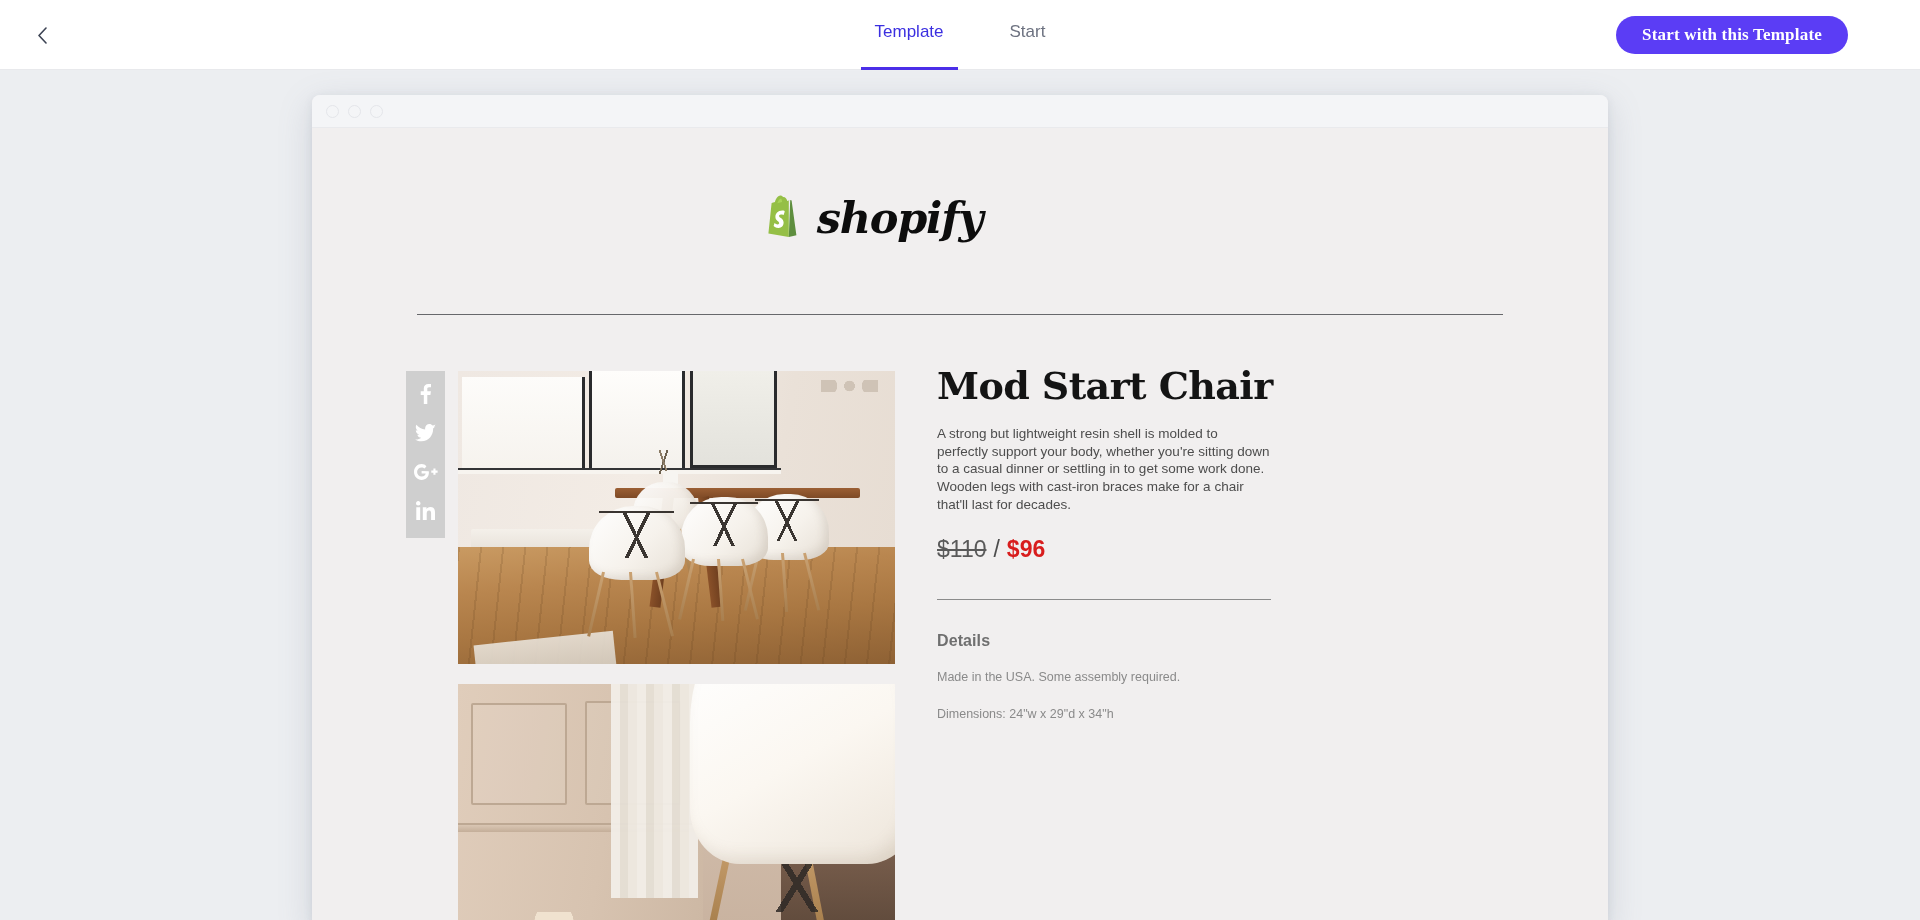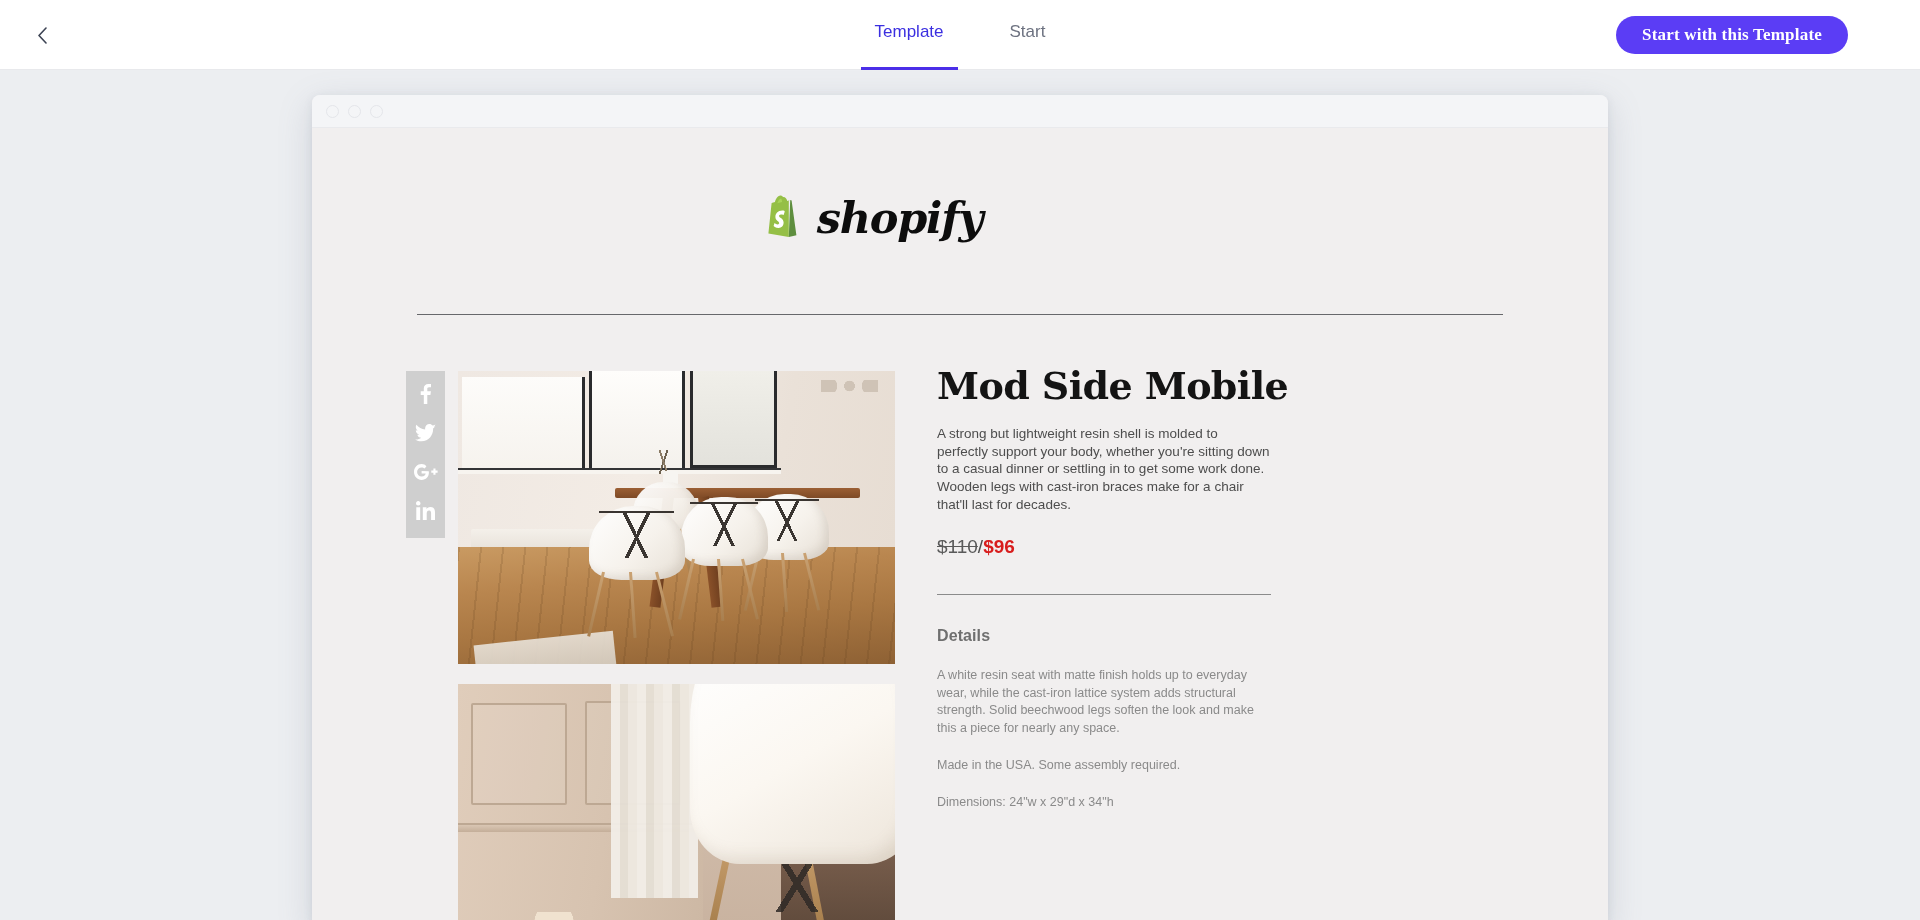"Mod Side Mobile" h1.product-title { text: Side Mobile -> Start Chair }
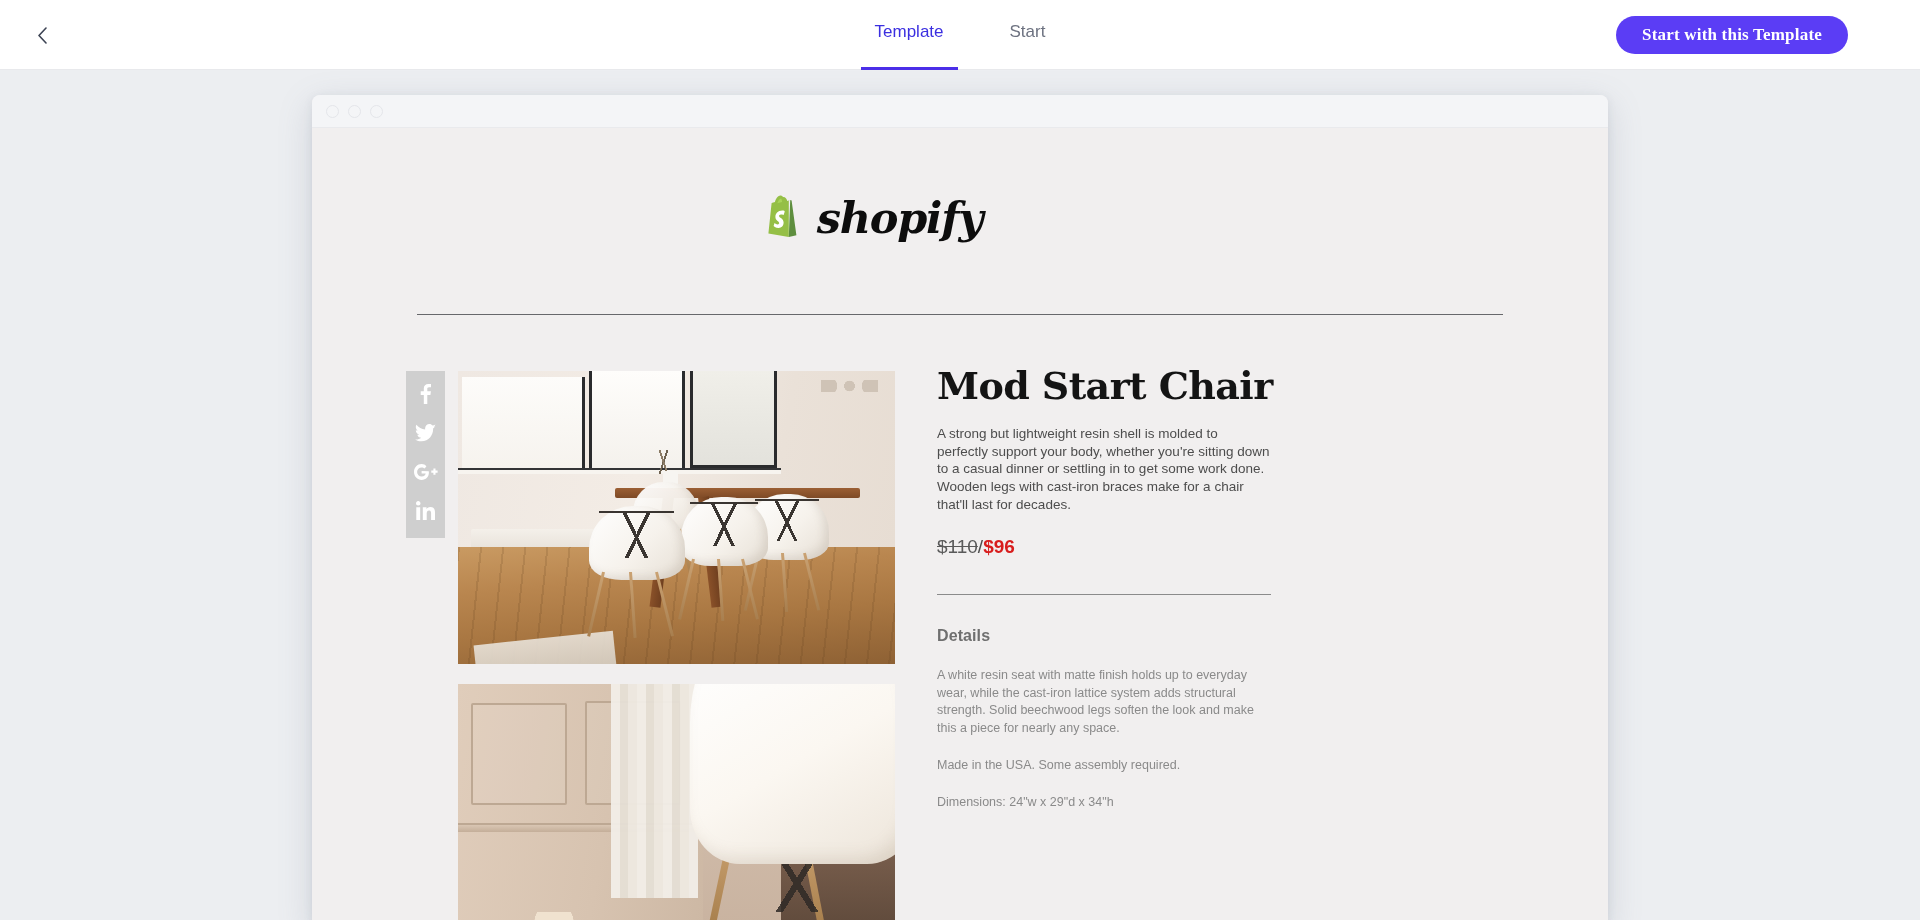"$110" .price-row { font-size: 19px -> 23px; gap: none -> 7px }
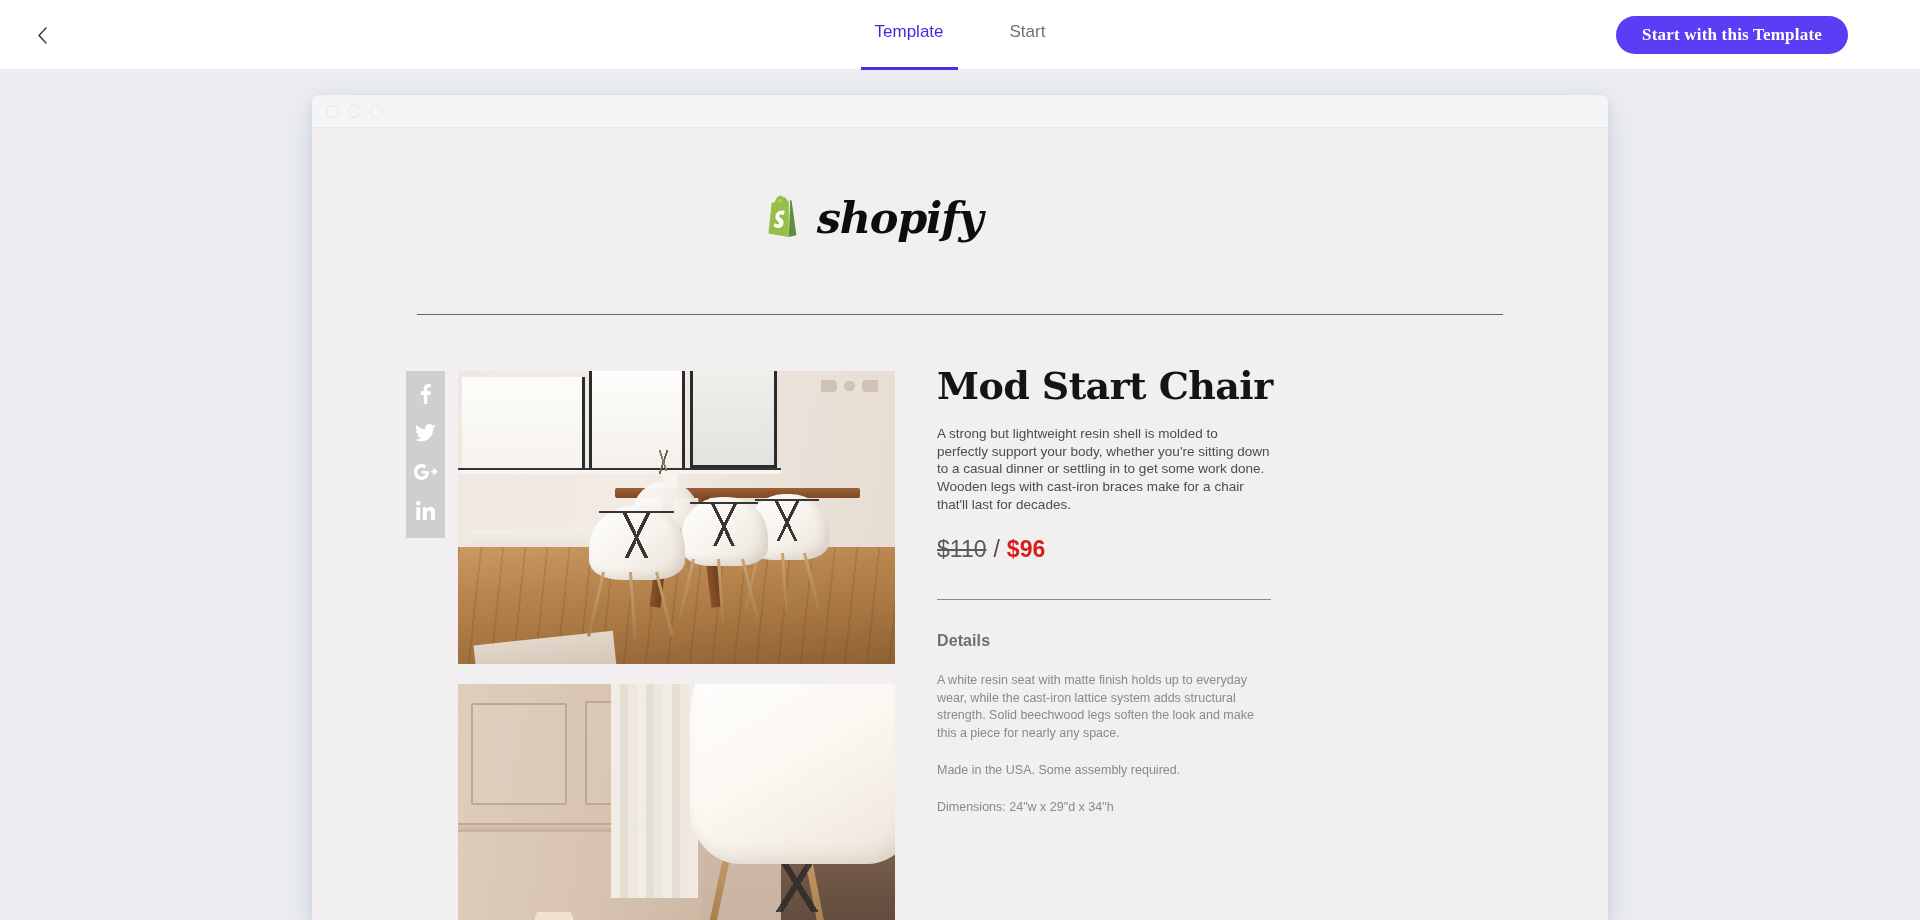"A white resin seat with" p.details-p { html: <p>A white resin seat with matte finish holds up to everyday wear, while the cast-iron lattice system adds structural strength. Solid beechwood legs soften the look and make this a piece for nearly any space.</p> -> none }
